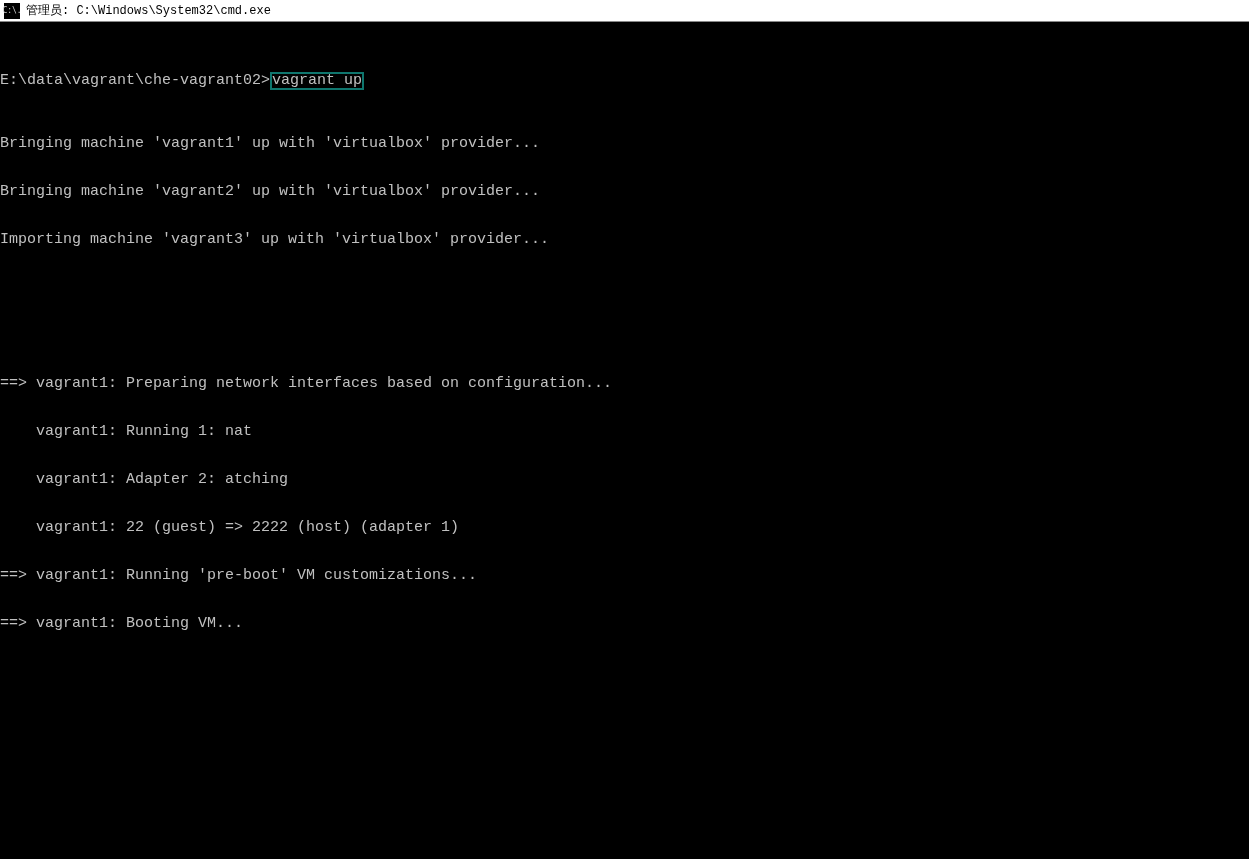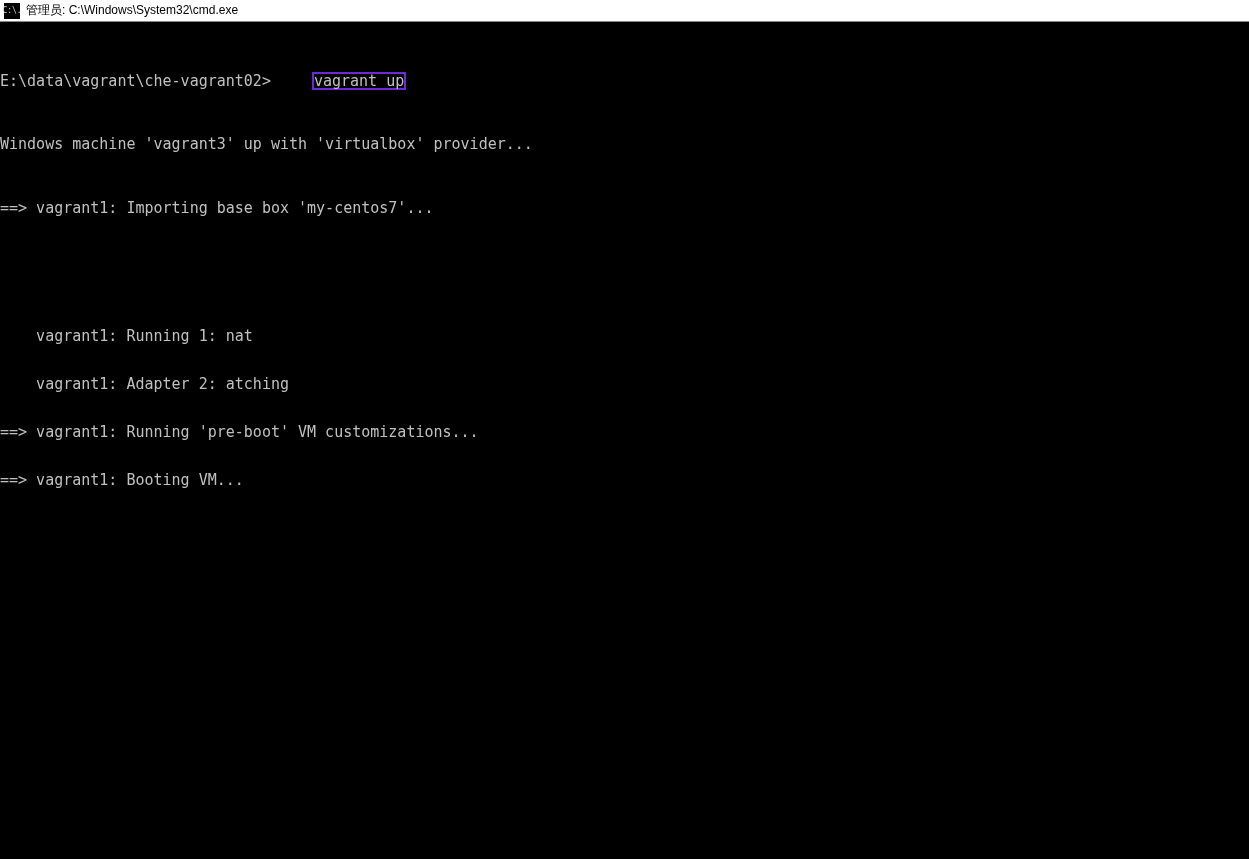"管理员: C:\Windows\System32\cmd.exe" * { font-family: none -> Liberation Mono, monospace }
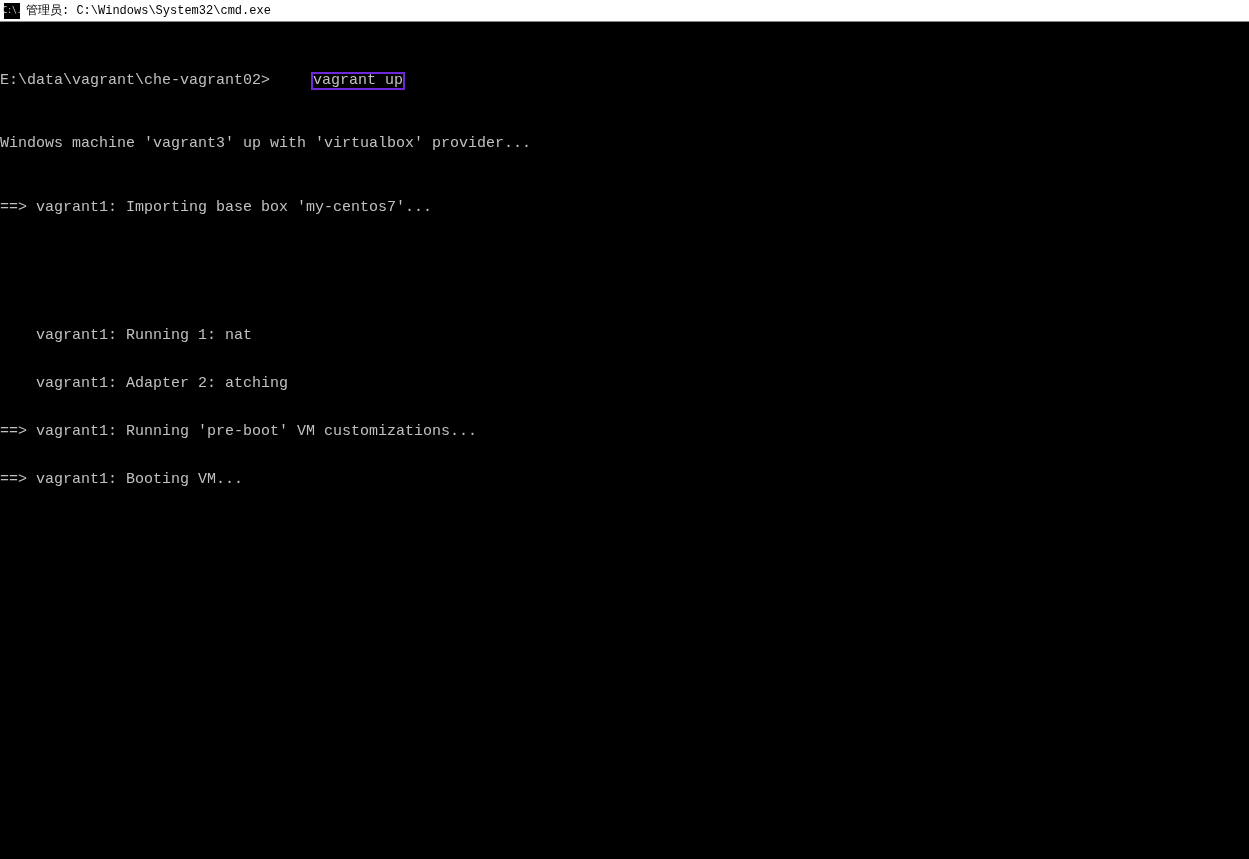"vagrant up" .hl { border: 2px solid #6d28d9 -> 2px solid #0f766e; margin-left: 41px -> none }
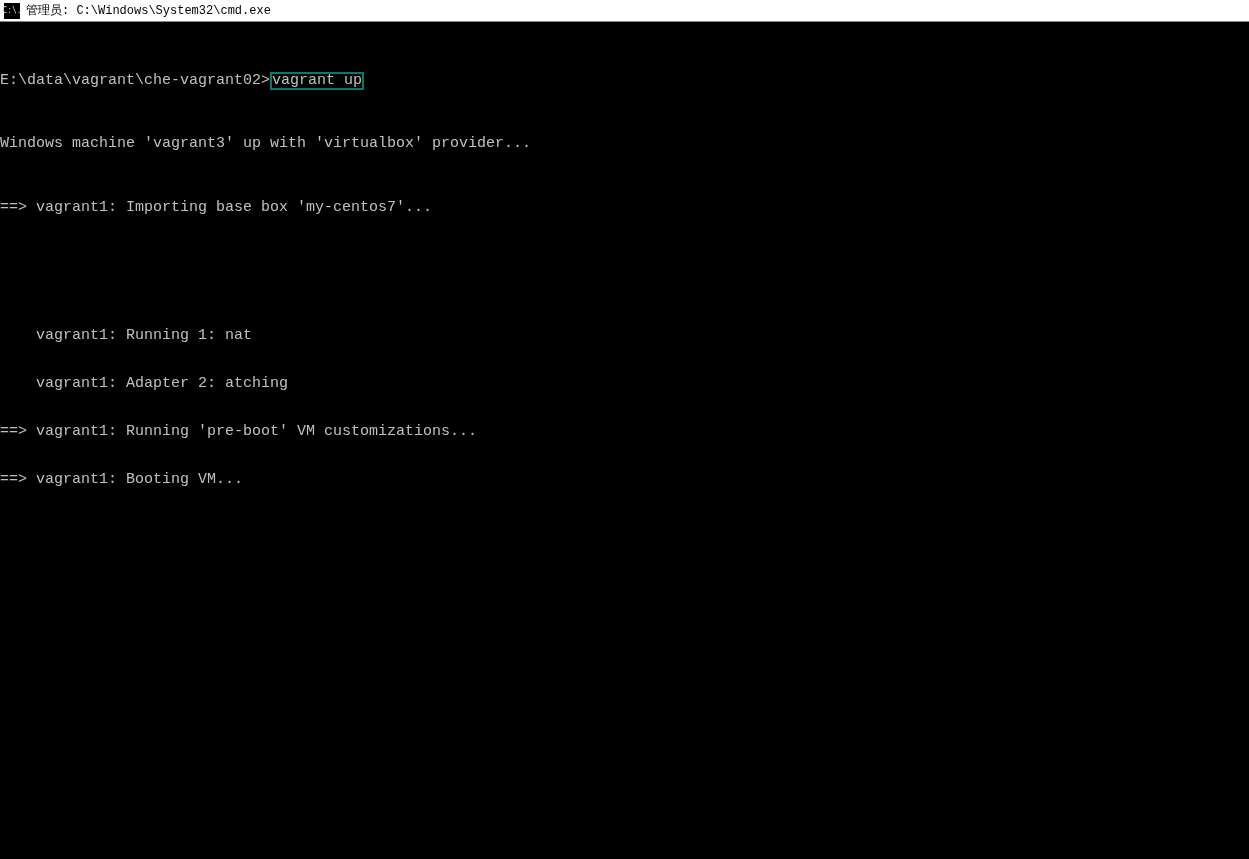"Bringing machine 'vagrant1' up with" span.line { html: none -> <span>Bringing machine 'vagrant1' up with 'virtualbox' provider...</span> }
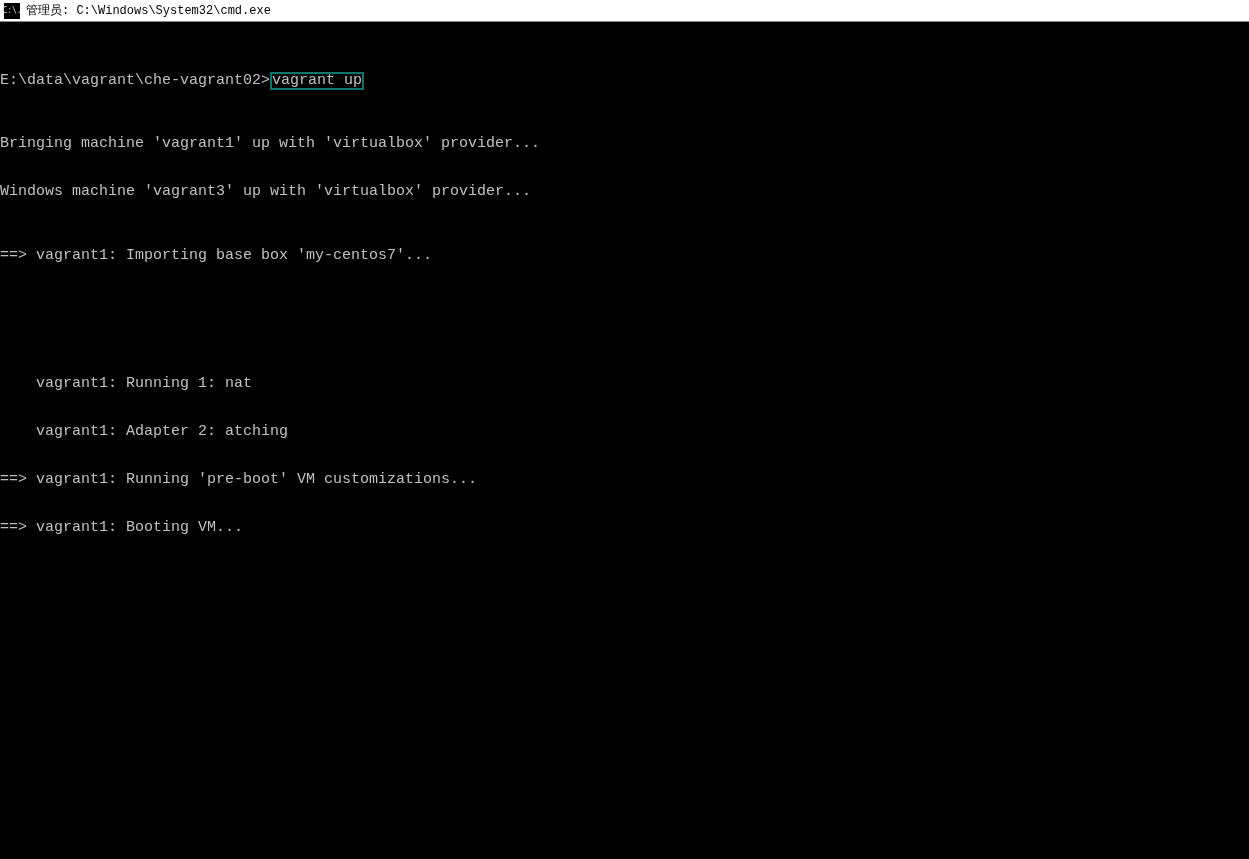"Bringing machine 'vagrant2' up with" span.line { html: none -> <span>Bringing machine 'vagrant2' up with 'virtualbox' provider...</span> }
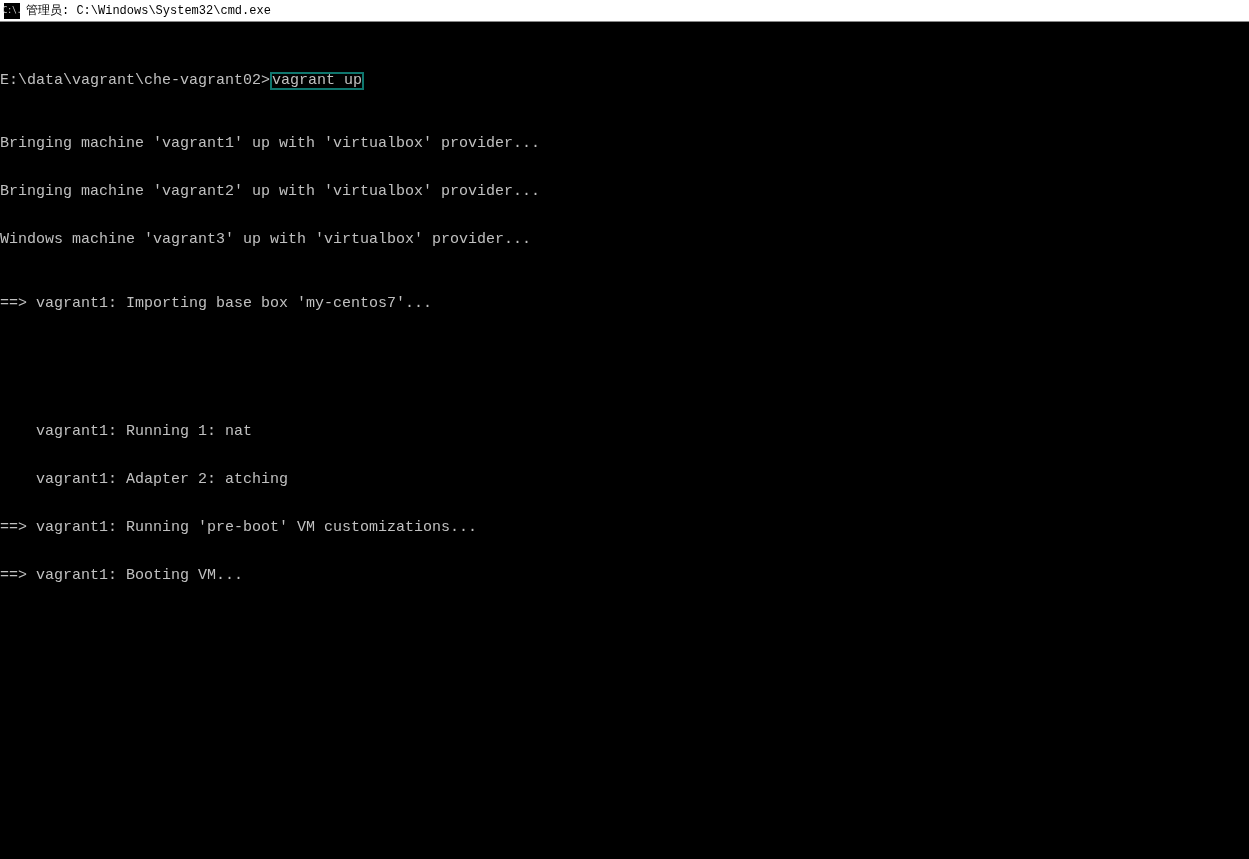"Windows machine 'vagrant3' up with" span.line { text: Windows -> Importing }
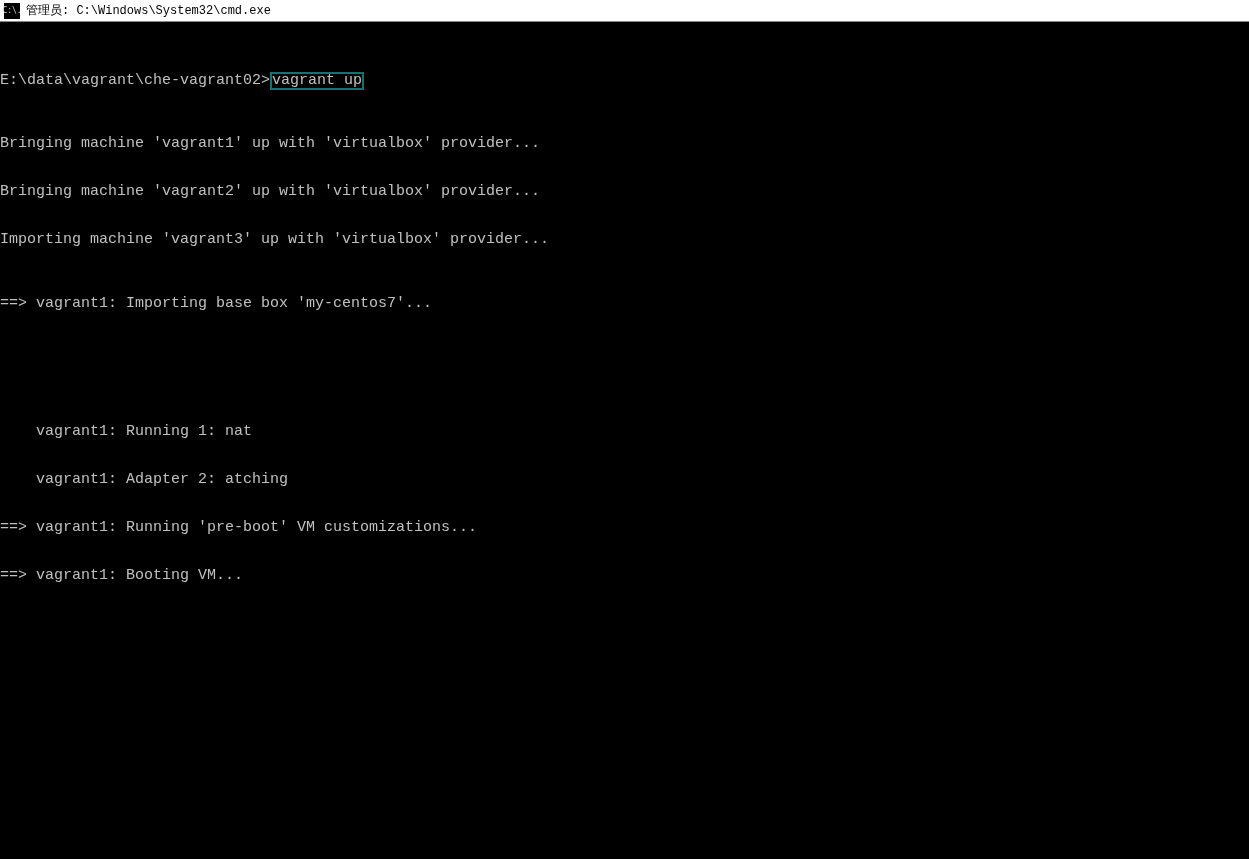"==> vagrant1: Importing base box" span.line { html: <span>==&gt; vagrant1: Importing base box 'my-centos7'...</span> -> none }
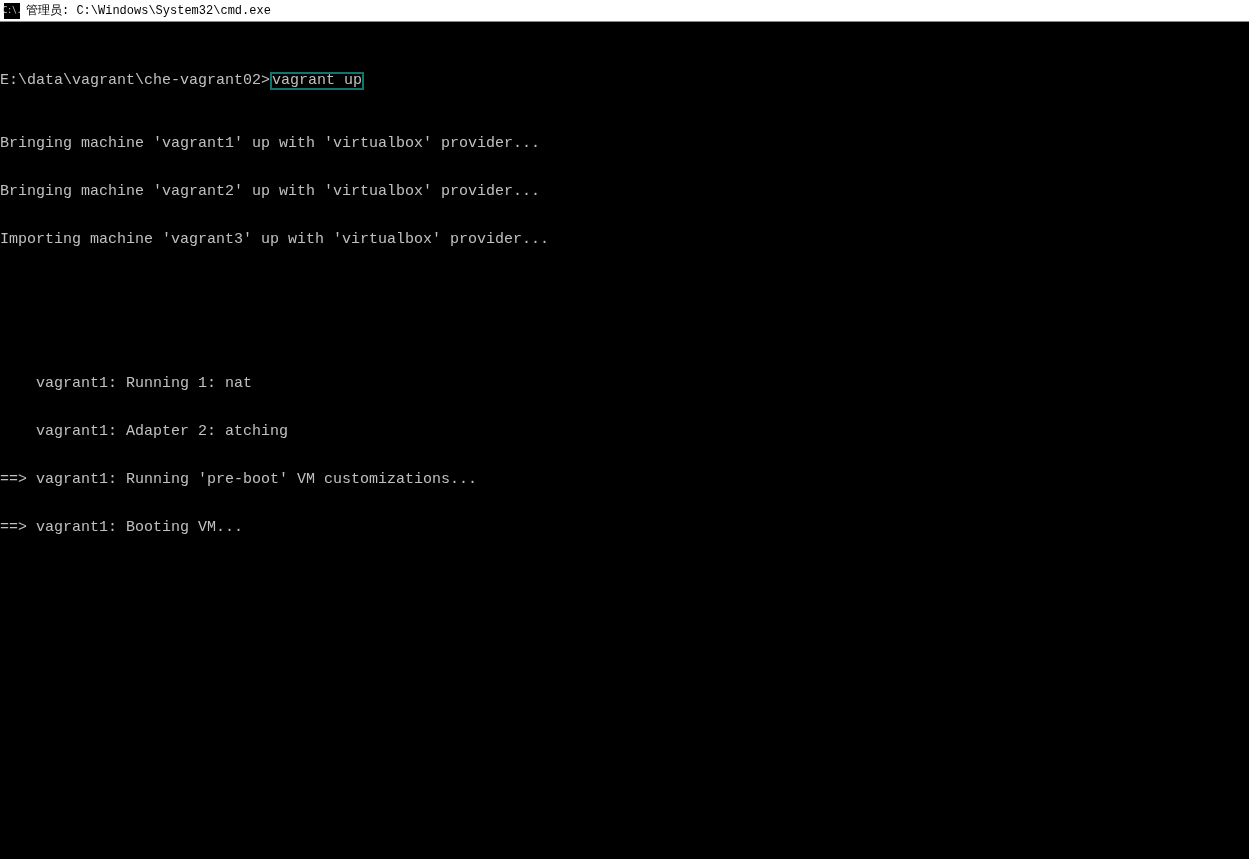"==> vagrant1: Preparing network" span.line { html: none -> <span>==&gt; vagrant1: Preparing network interfaces based on configuration...</span> }
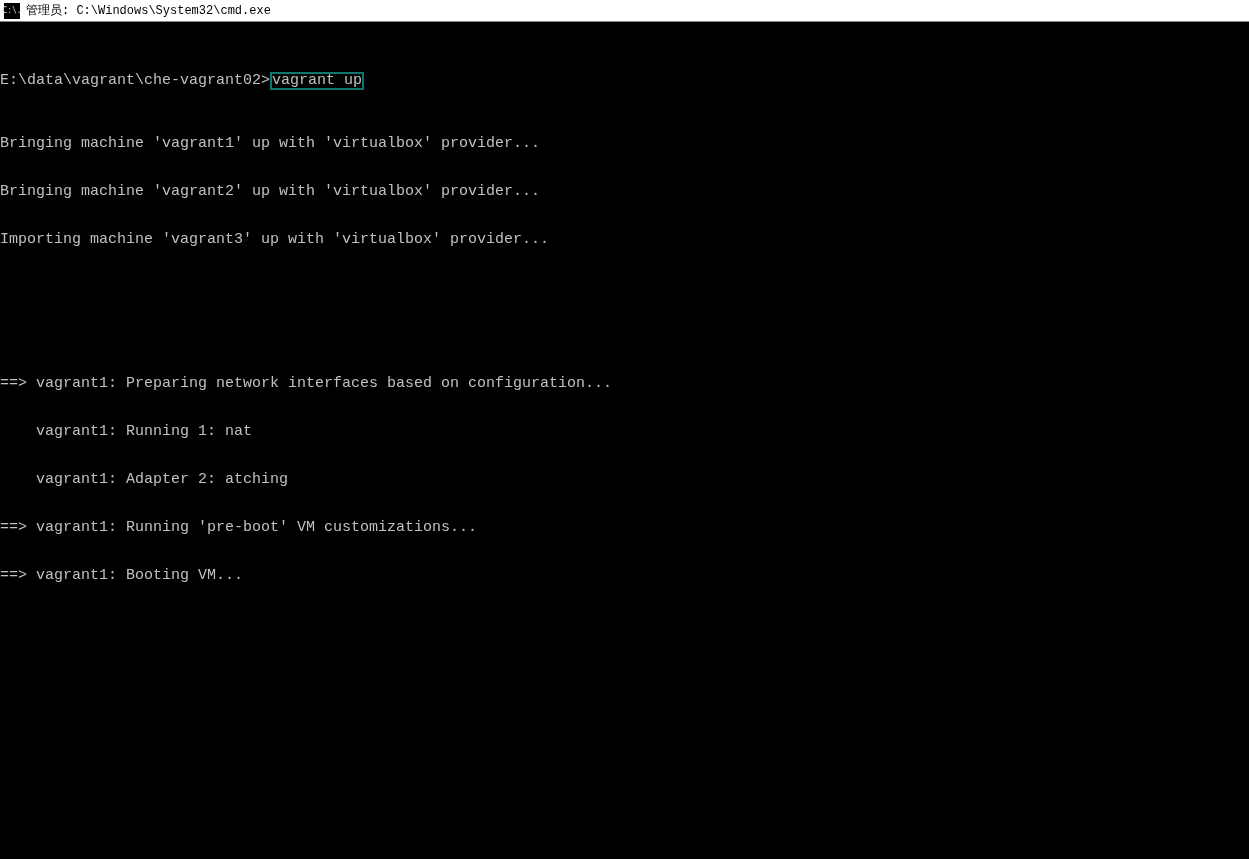"vagrant1: 22 (guest) => 2222" span.line { html: none -> <span> vagrant1: 22 (guest) =&gt; 2222 (host) (adapter 1)</span> }
